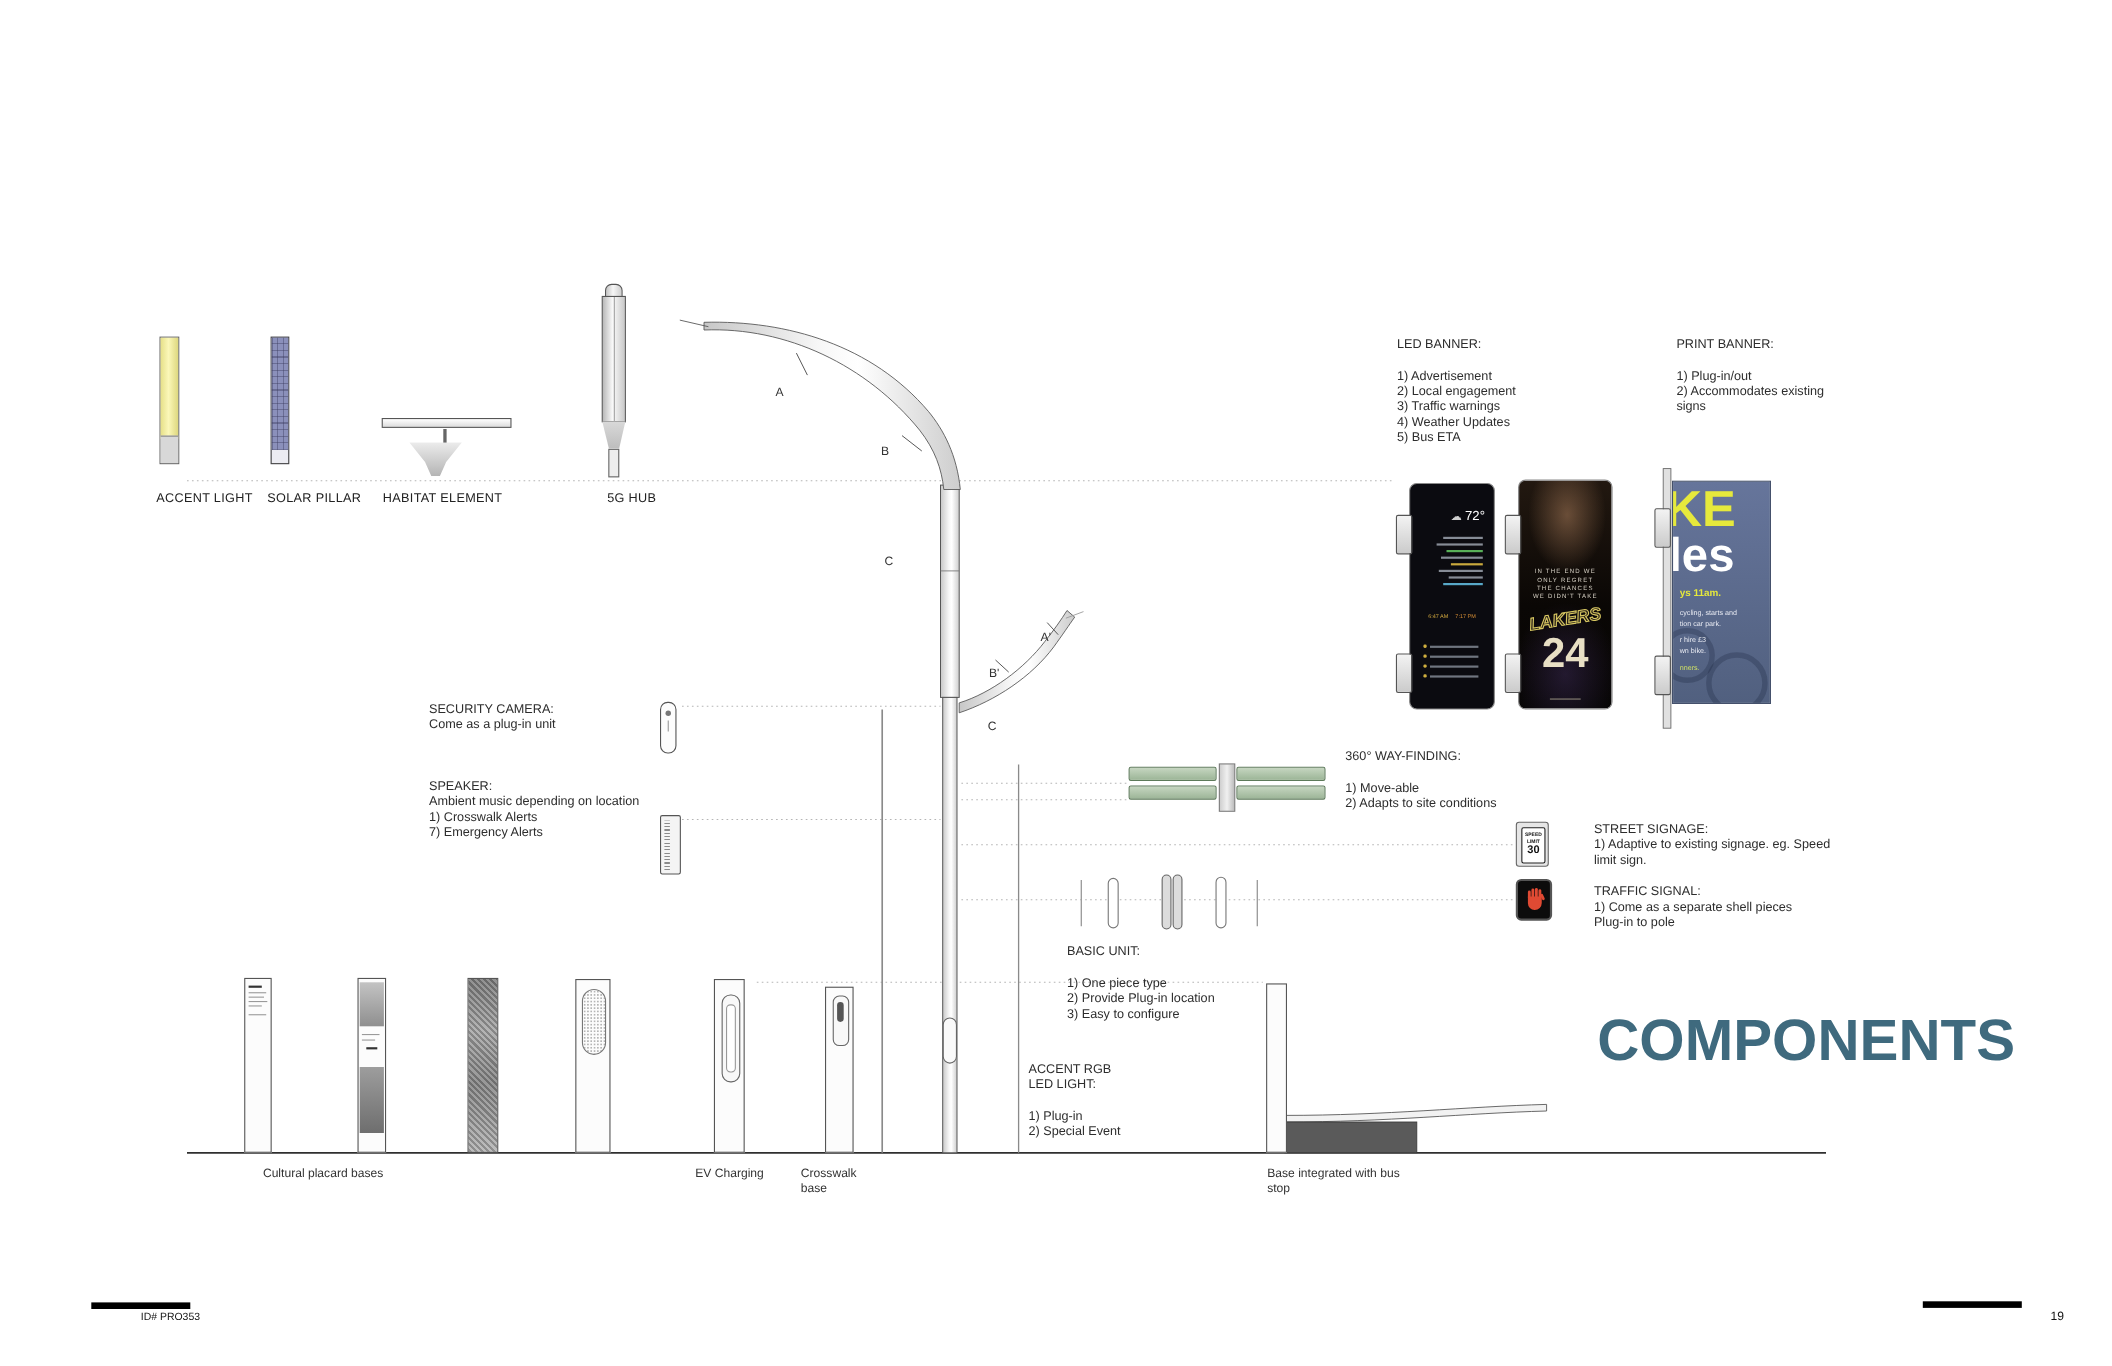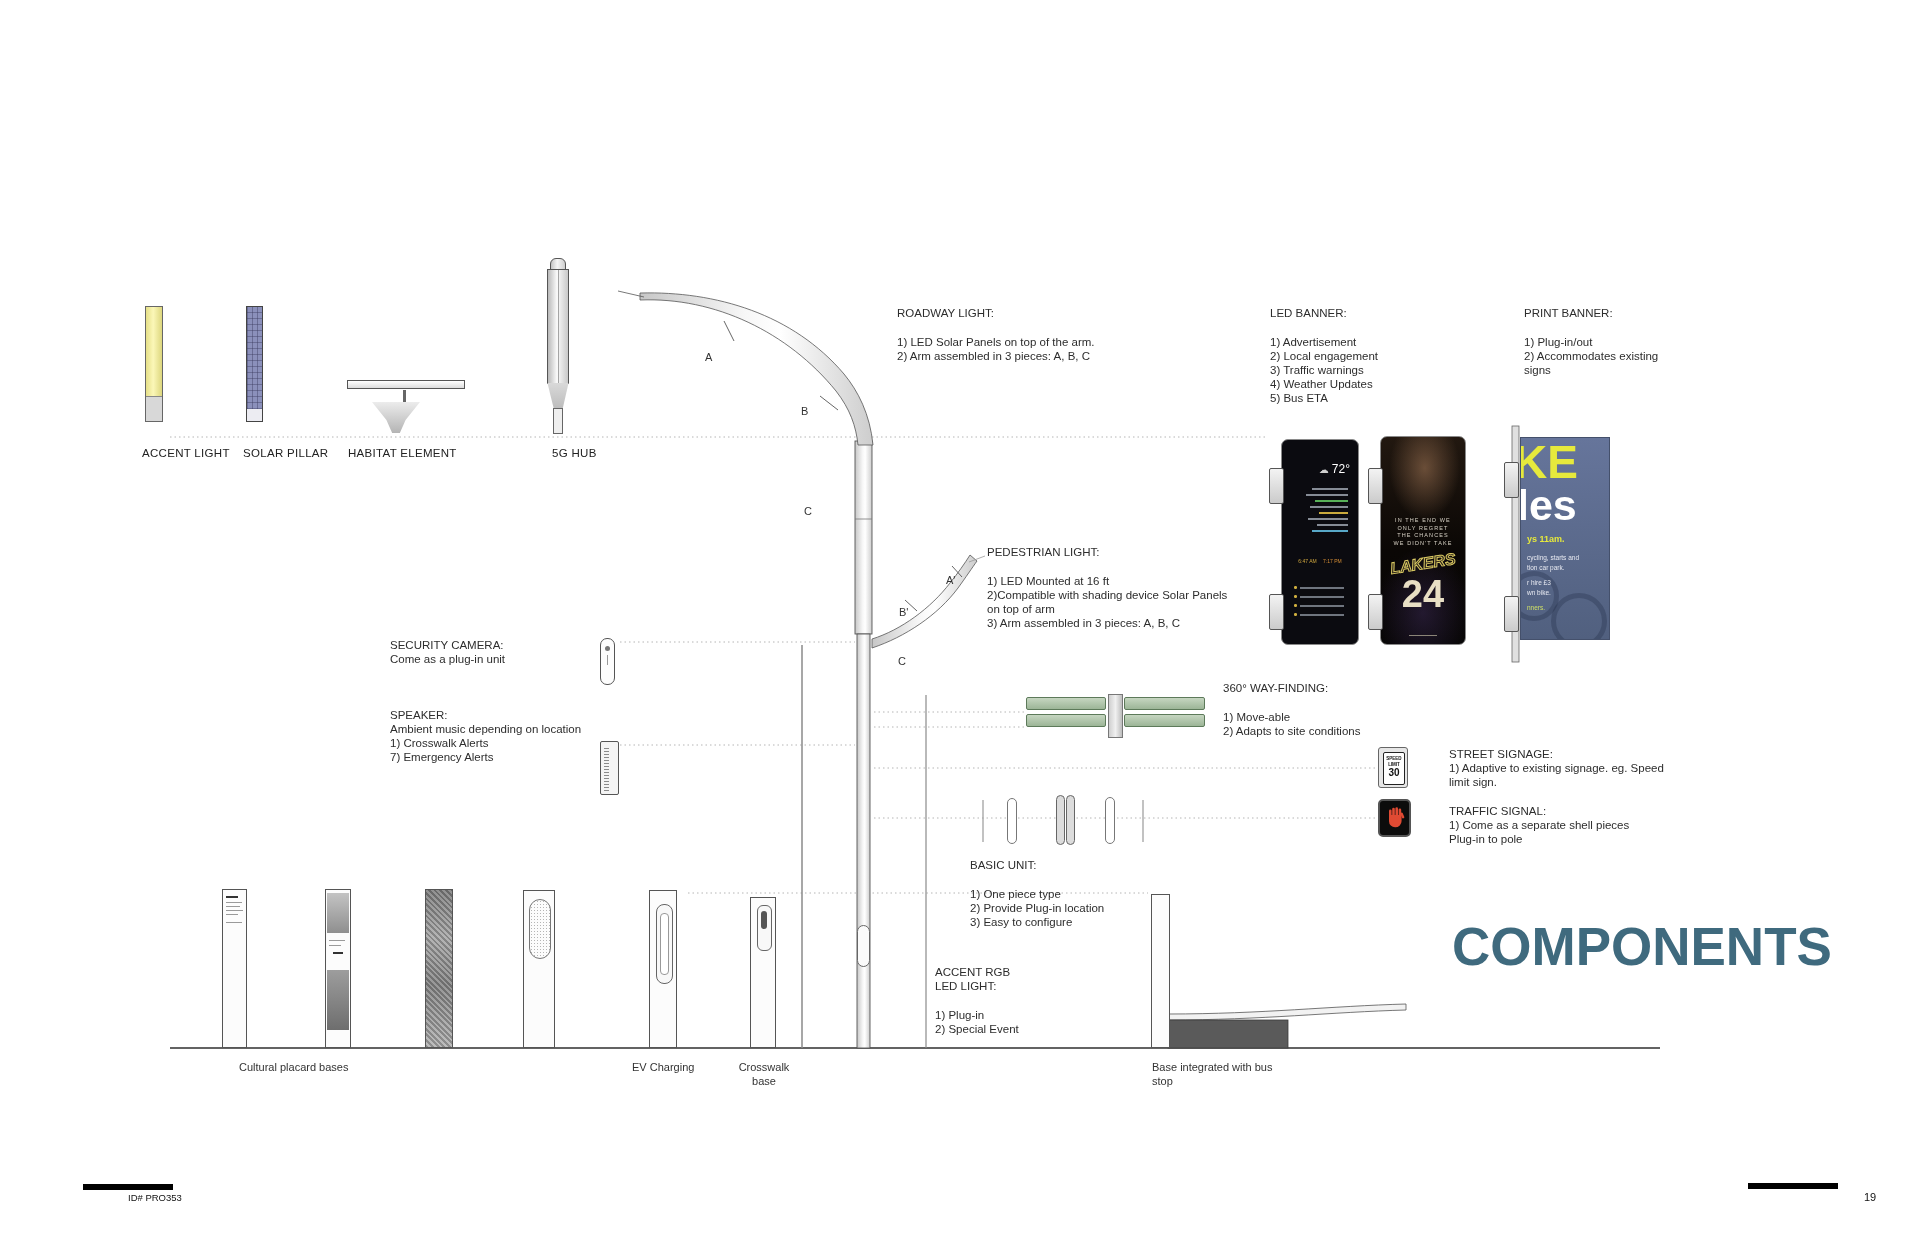"ROADWAY LIGHT:" div.ann { html: <div> <div>ROADWAY LIGHT:</div> <div>1) LED Solar Panels on top of the arm.</div> <div>2) Arm assembled in 3 pieces: A, B, C</div> </div> -> none }
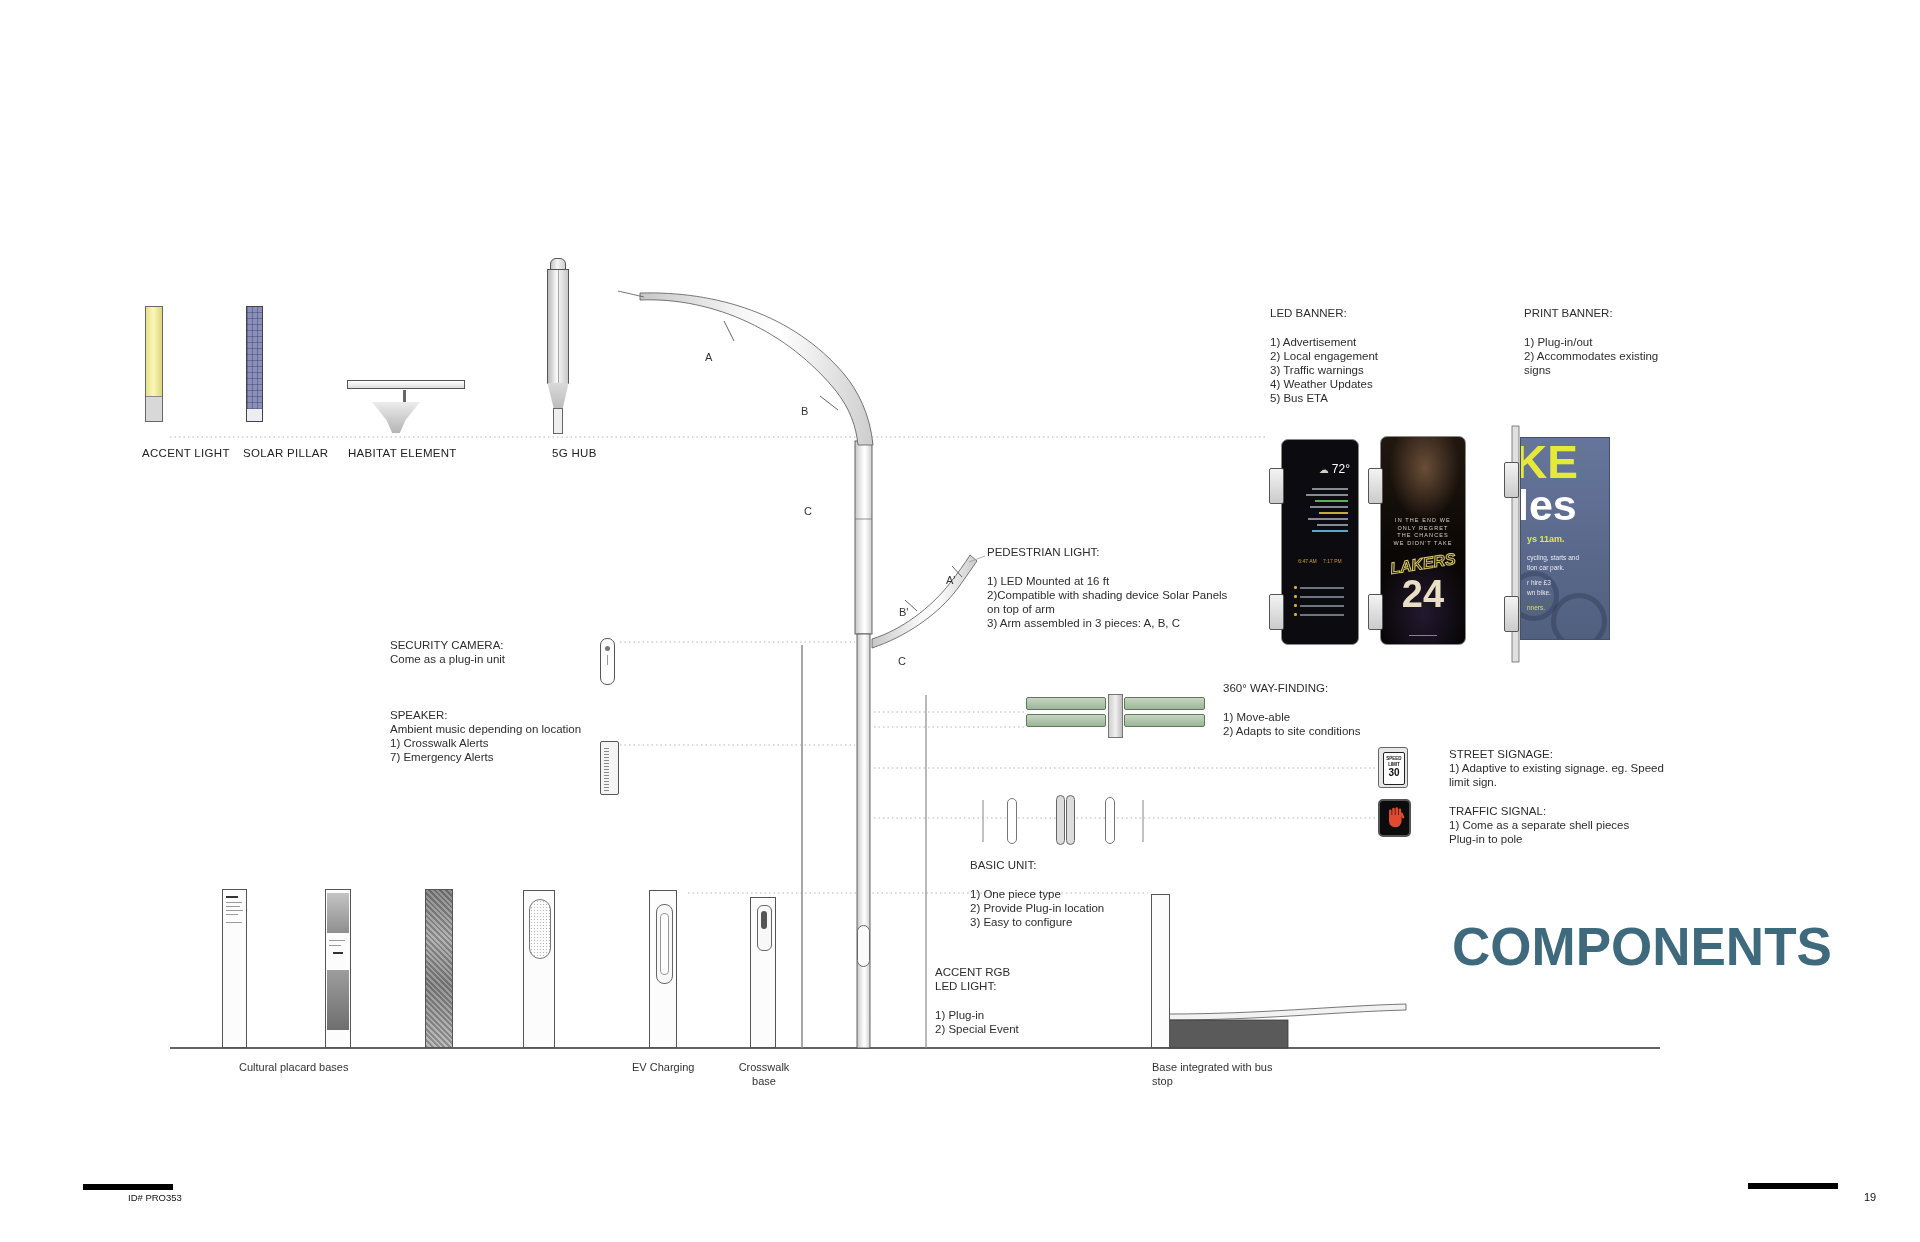"PEDESTRIAN LIGHT:" div.ann { html: <div> <div>PEDESTRIAN LIGHT:</div> <div>1) LED Mounted at 16 ft</div> <div>2)Compatible with shading device Solar Panels</div> <div>on top of arm</div> <div>3) Arm assembled in 3 pieces: A, B, C</div> </div> -> none }
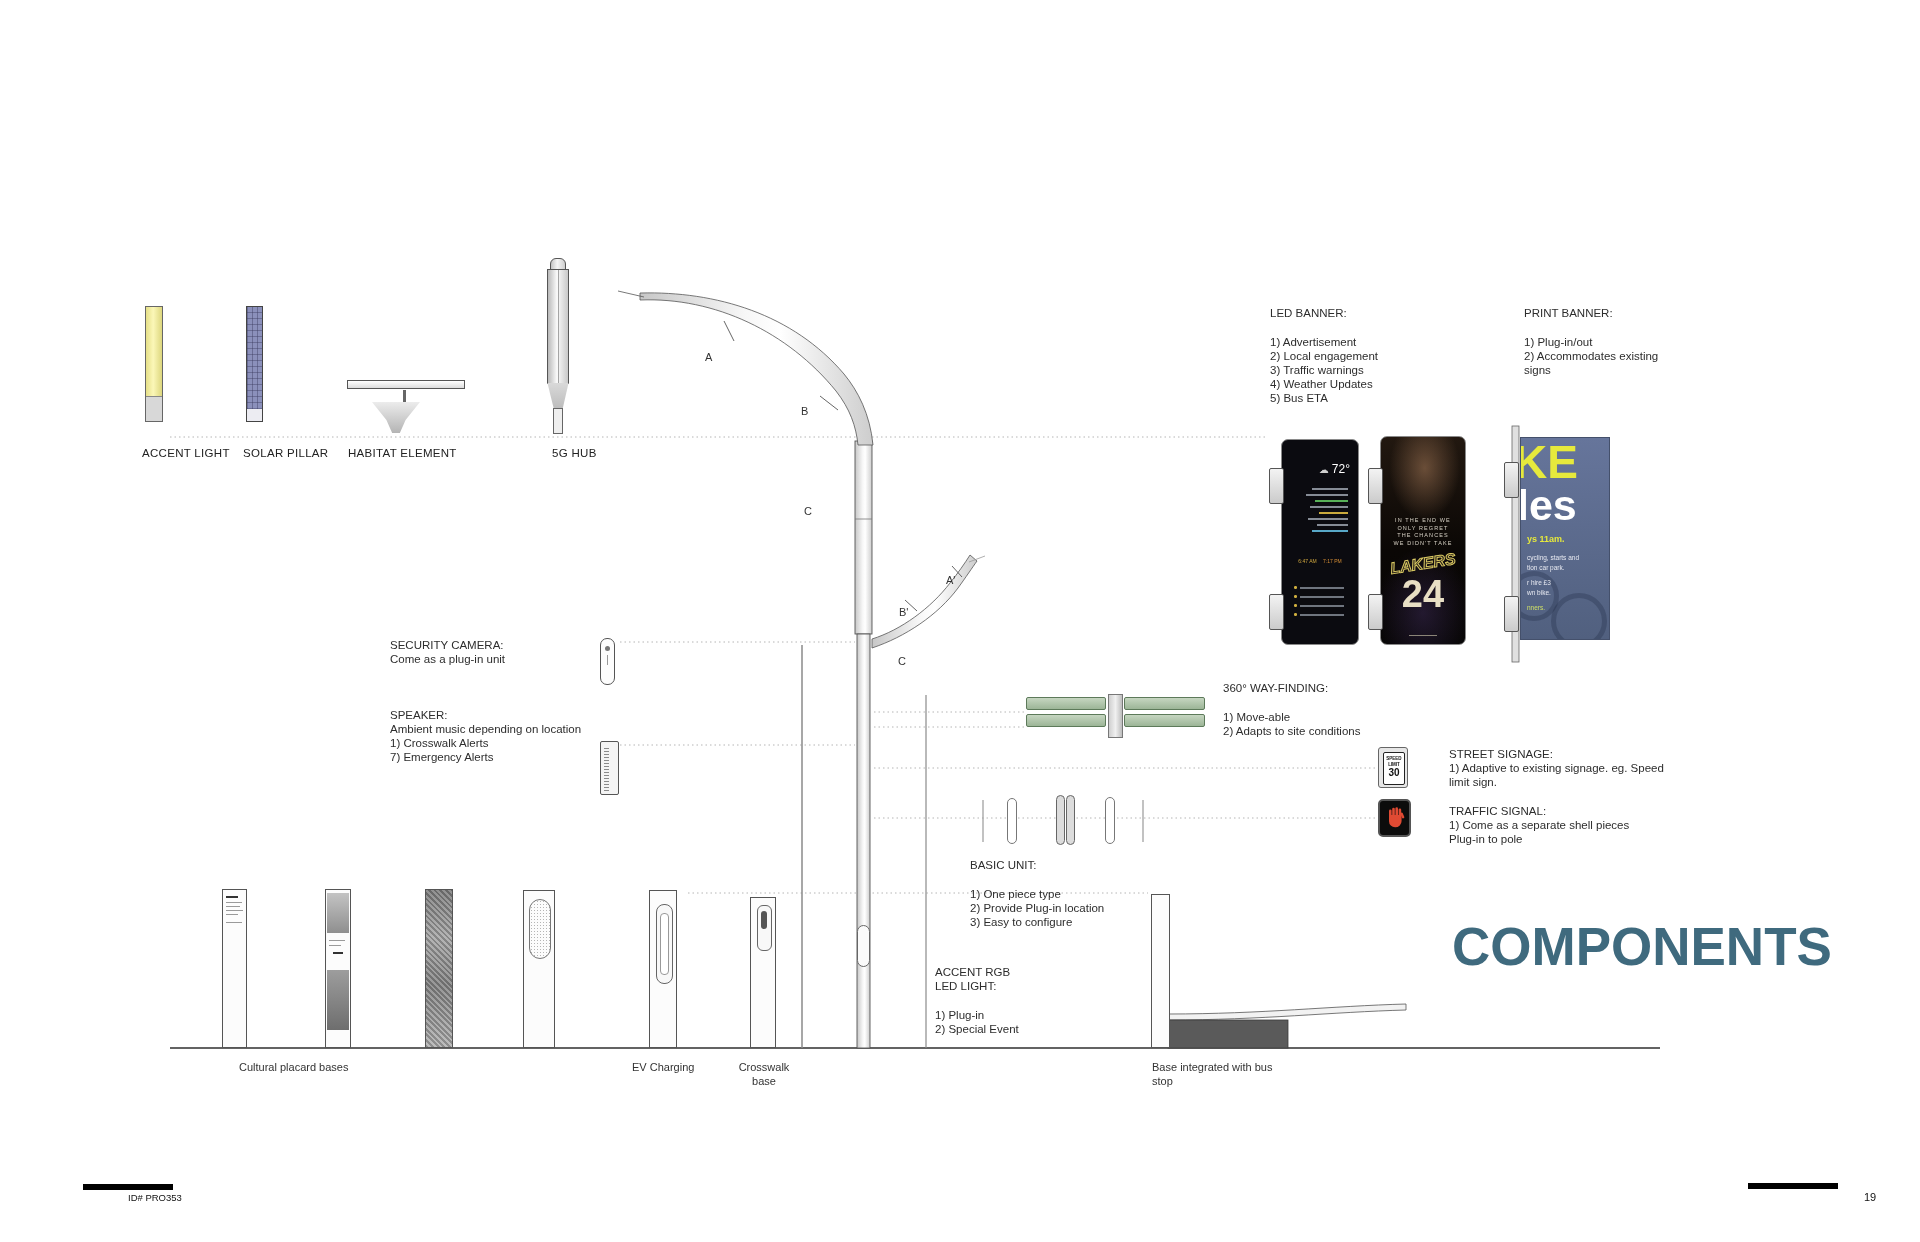"Crosswalk base" div.baselabel { text-align: center -> left }
